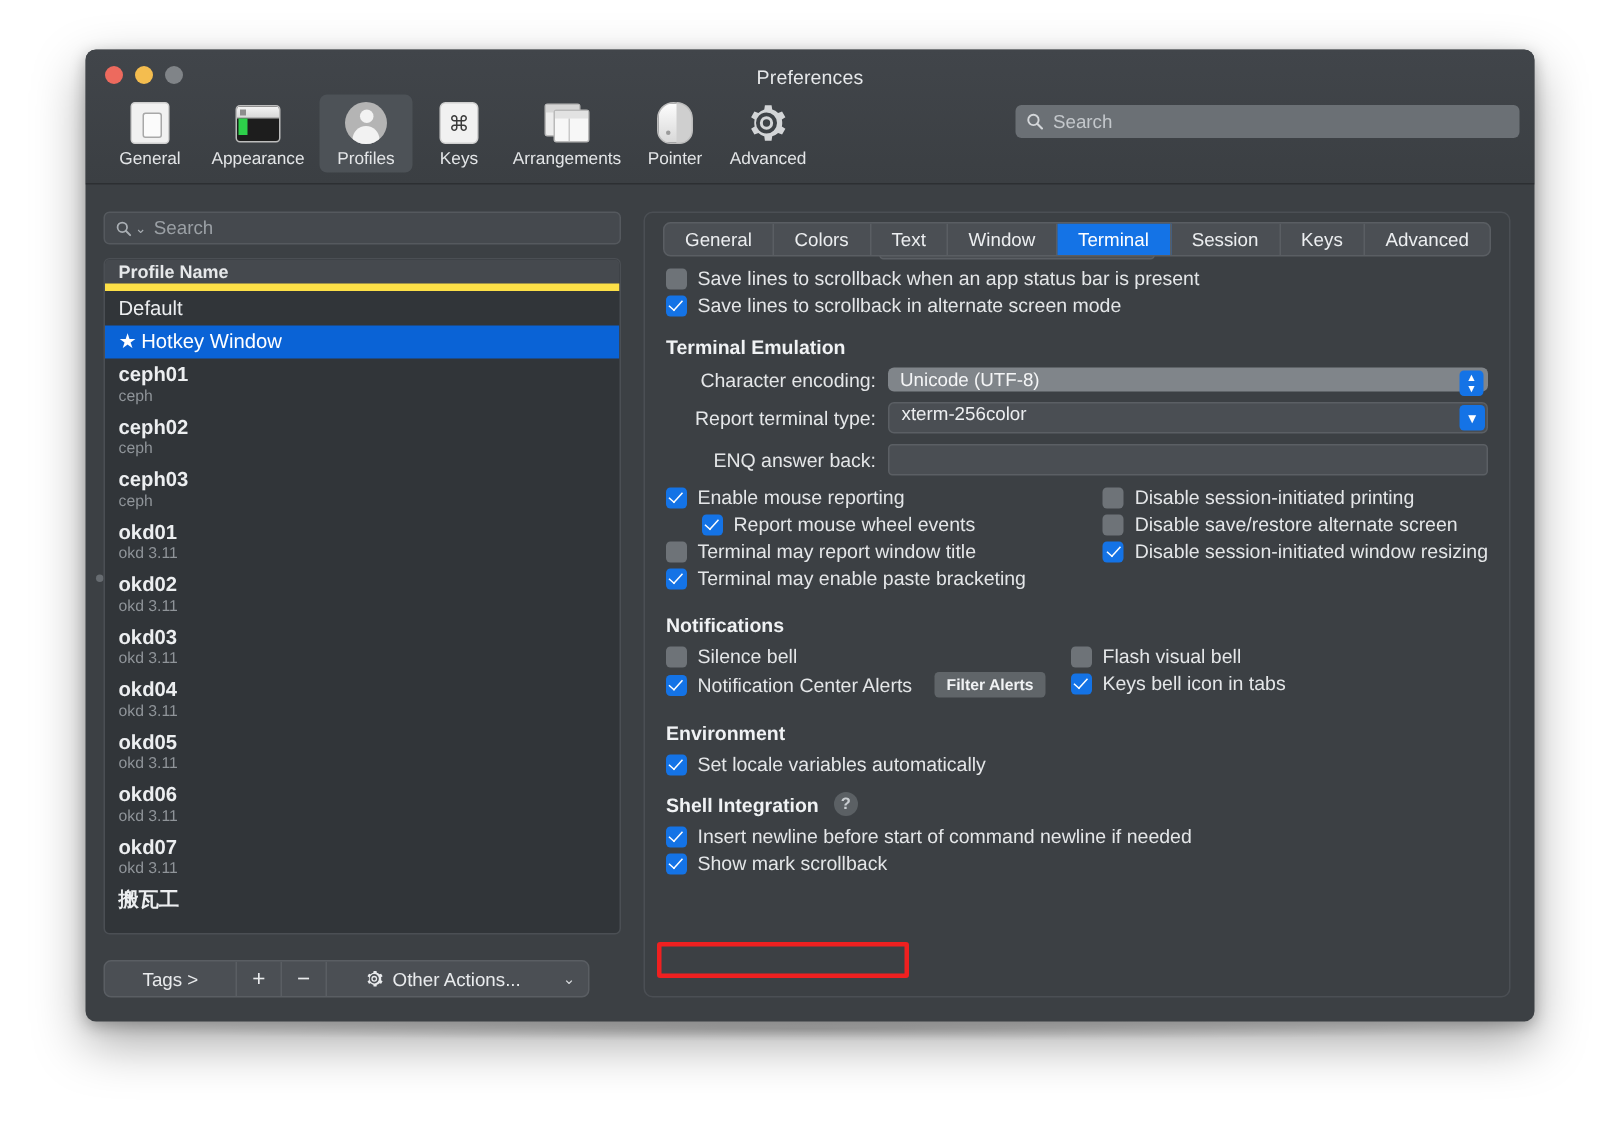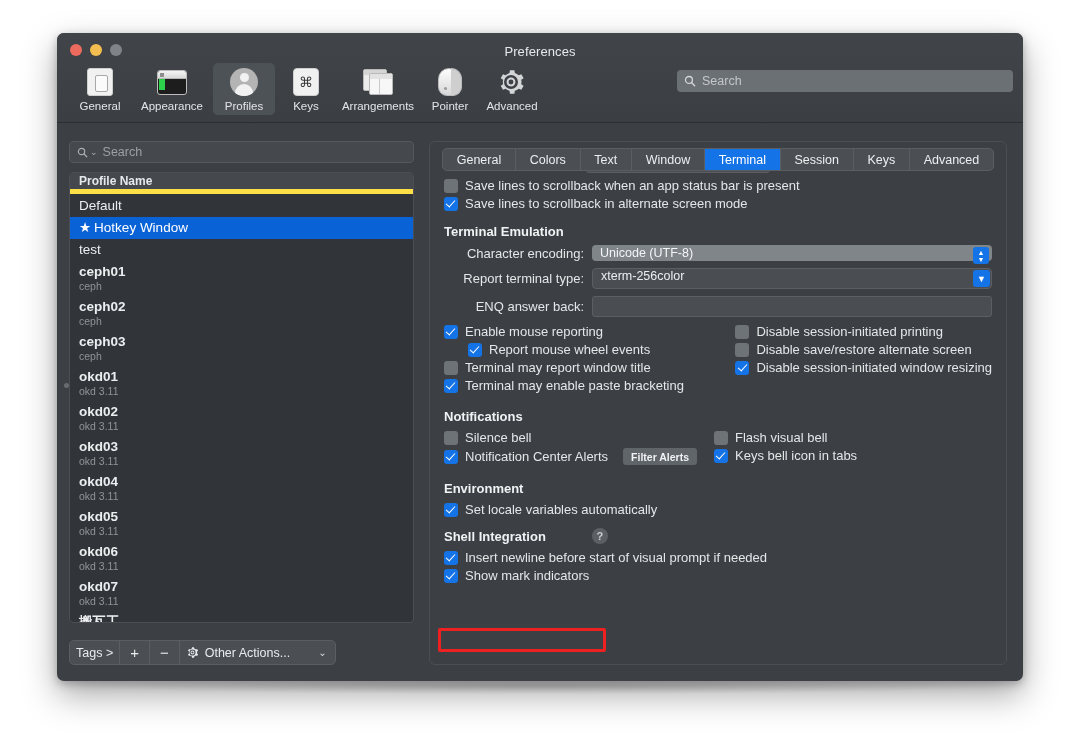"test" div.row { html: <div> <div>test</div> </div> -> none }
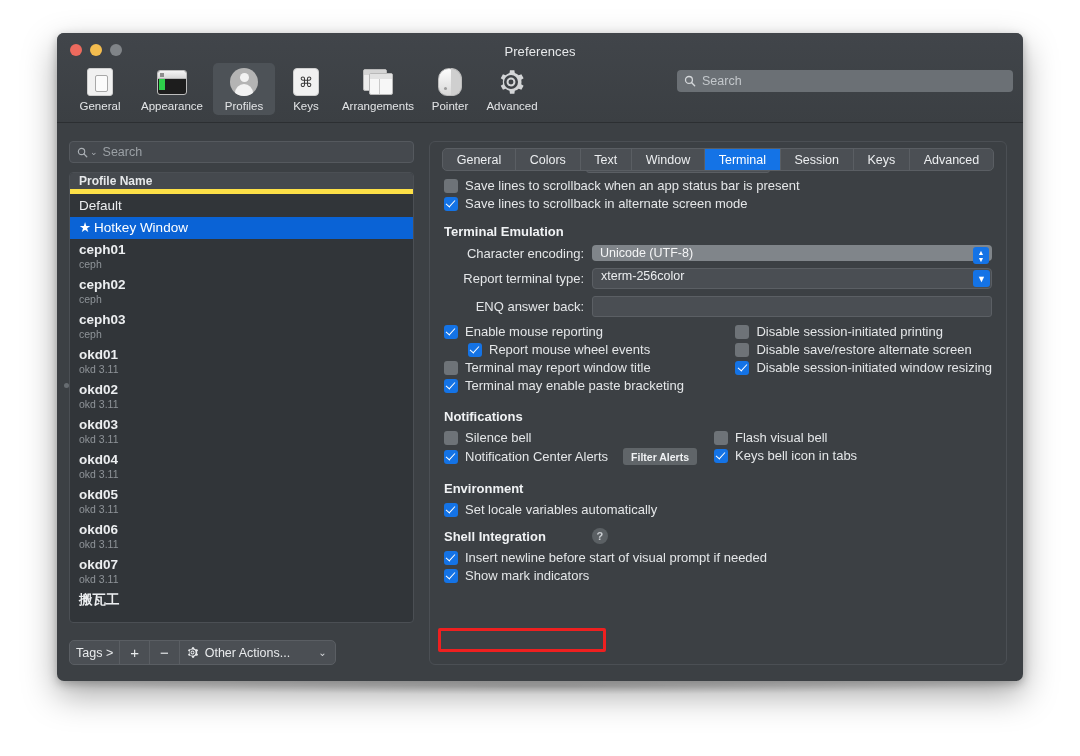"Shell Integration" .row-inline { gap: 36px -> none }
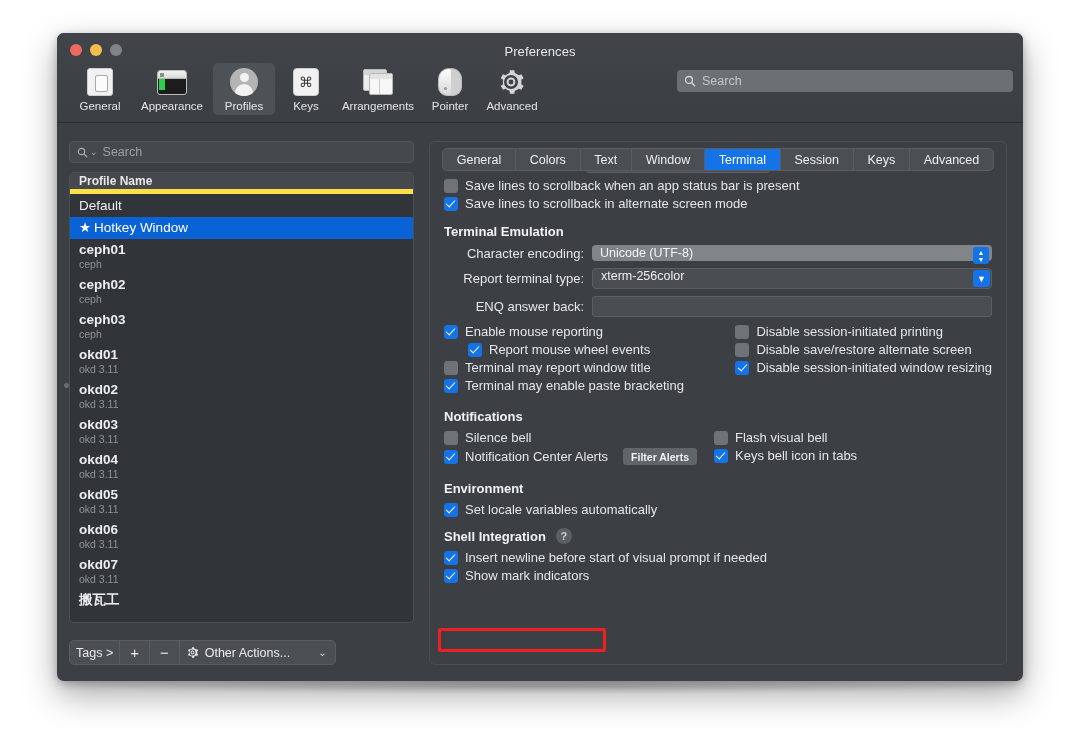"Insert newline before start of" span.cb-lbl { text: visual prompt -> command newline }
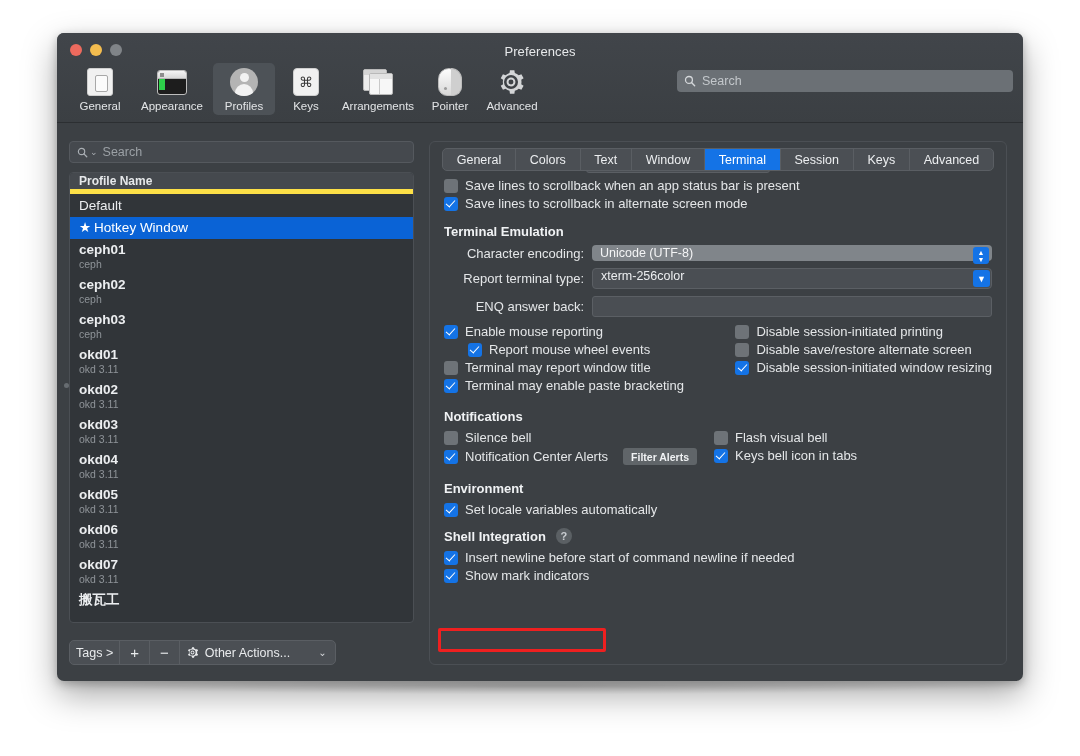"Show mark indicators" span.cb-lbl { text: indicators -> scrollback }
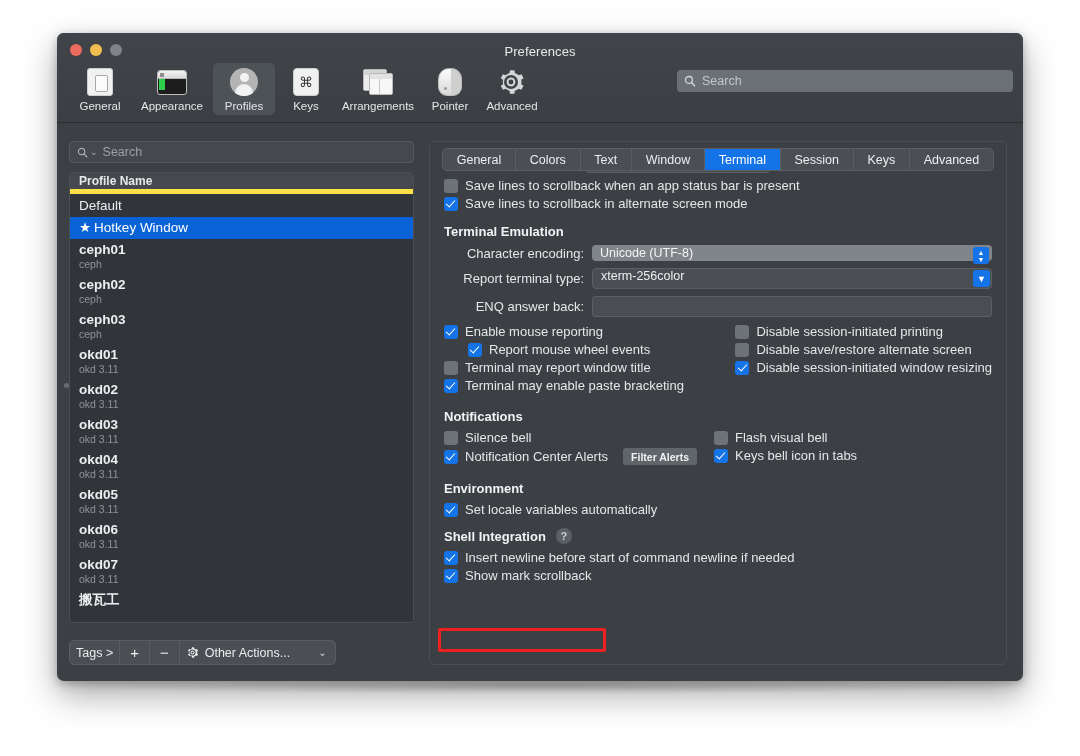"Tags >" .lt-btn { padding: 0 6px -> 0 25px }
